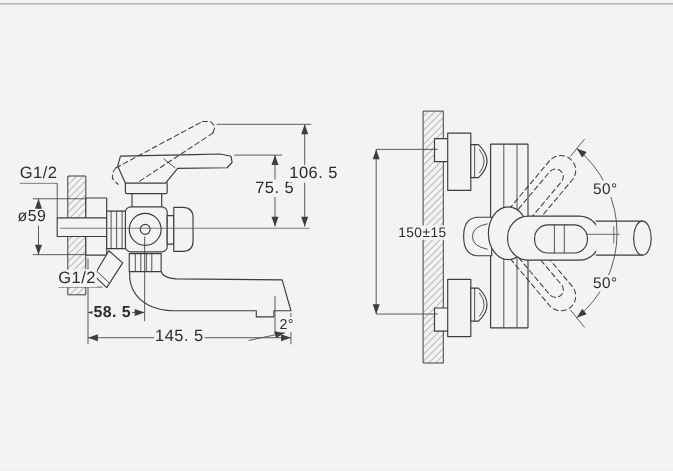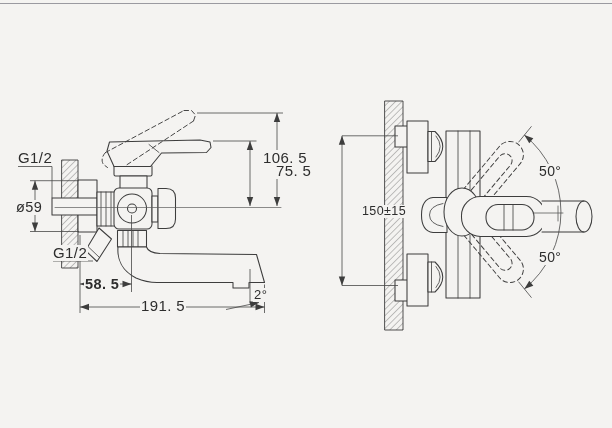"75. 5" div.lbl { margin-left: 44px -> none }
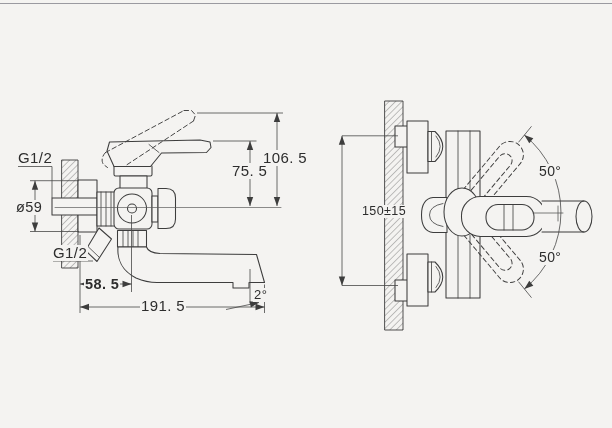"ø59" div.lbl { top: 200px -> 190px }
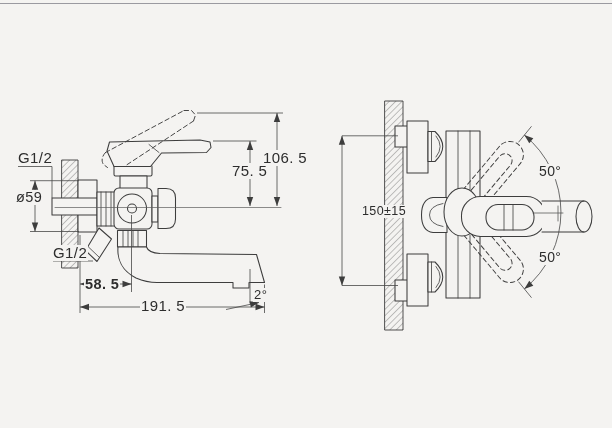"191. 5" div.lbl { text: 191 -> 145 }
